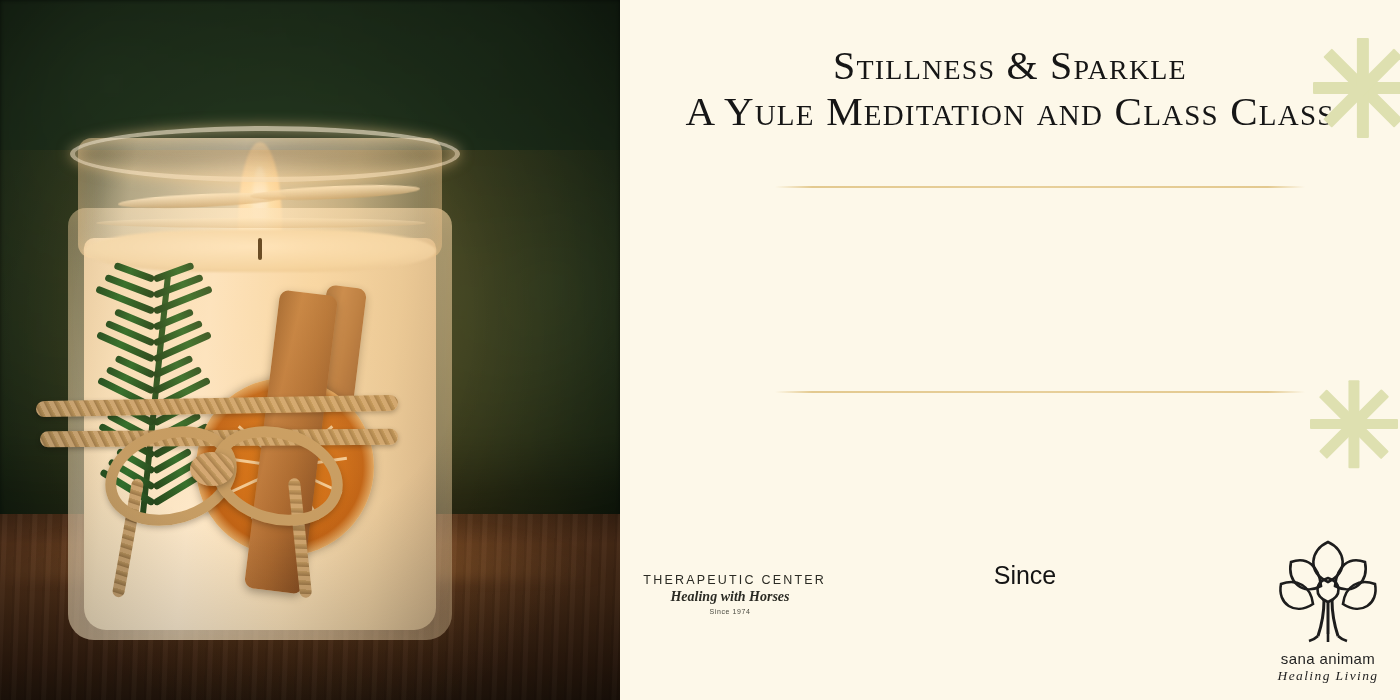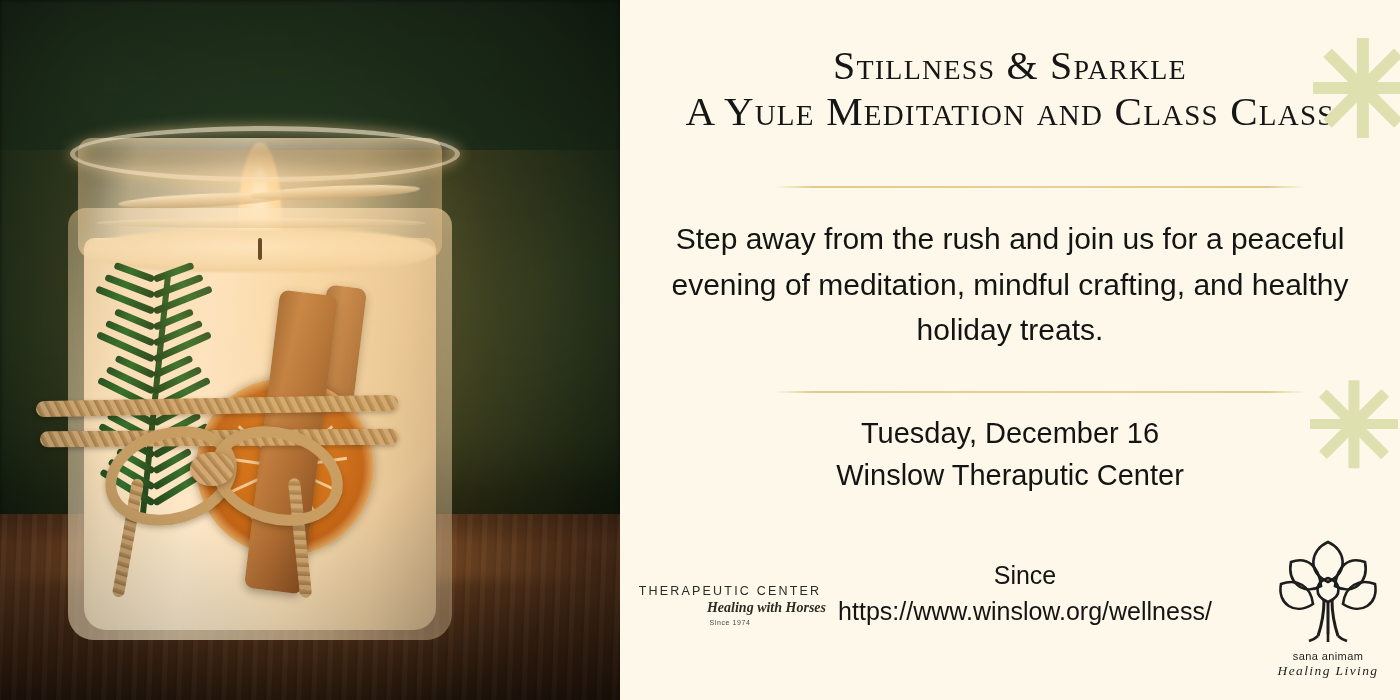"Step away from the rush" div.body-copy { html: <div>Step away from the rush and join us for a peaceful evening of meditation, mindful crafting, and healthy holiday treats.</div> -> none }
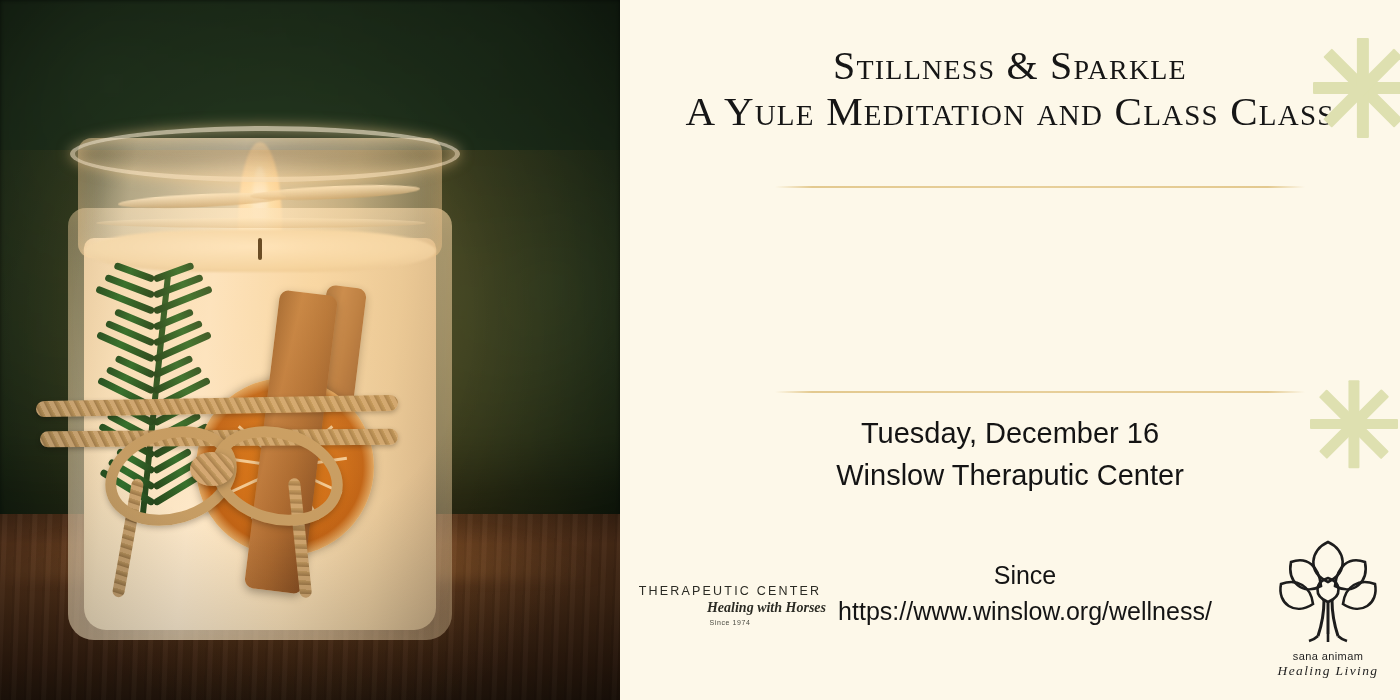"Tuesday, December 16" div.when-where { html: <div> <div>Tuesday, December 16</div> <div>Winslow Theraputic Center</div> </div> -> none }
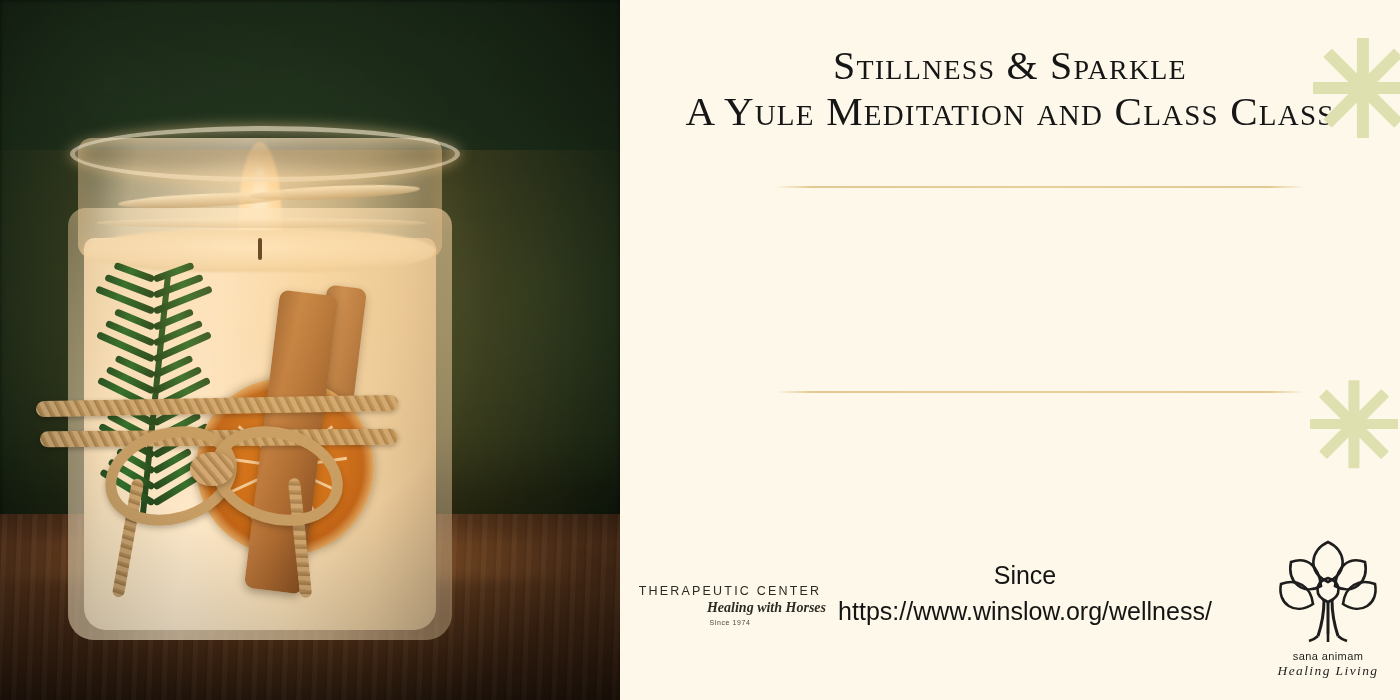"THERAPEUTIC CENTER" .winslow-sub { margin-top: 12px -> 1px; text-align: none -> right }
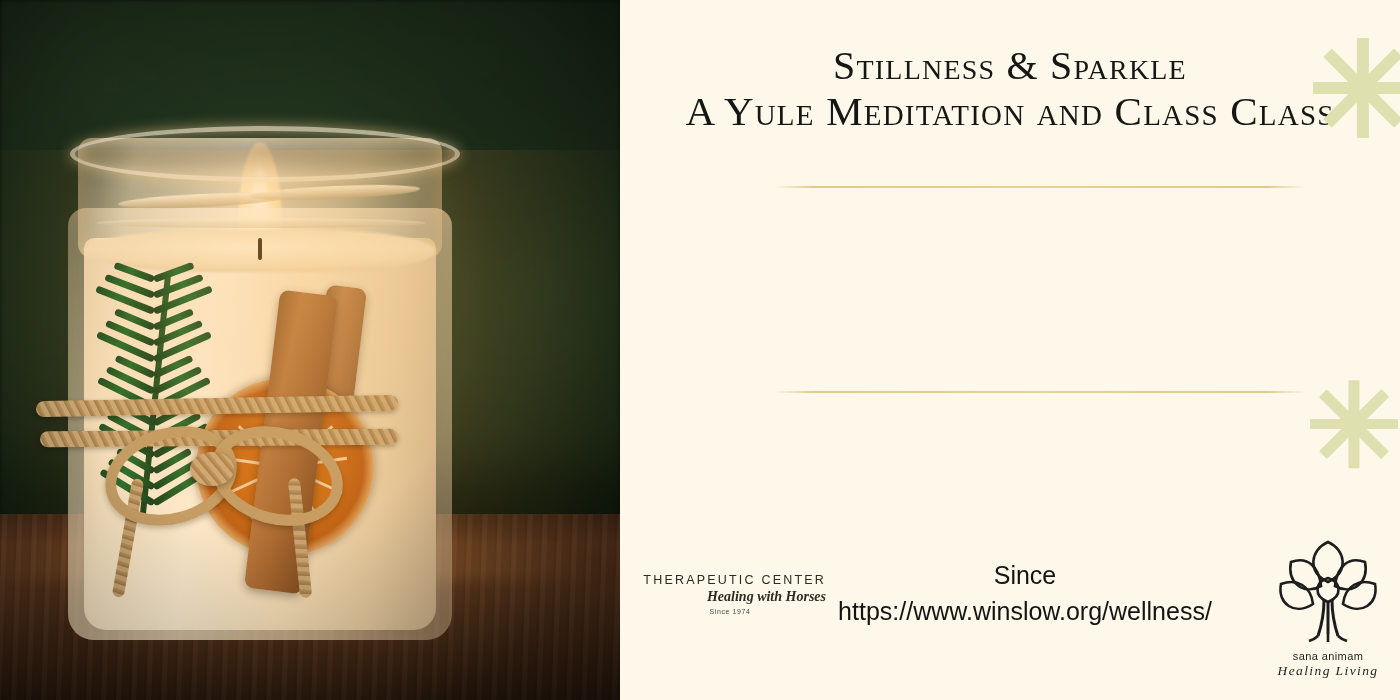"Healing with Horses" .winslow-tag { text-align: right -> none }
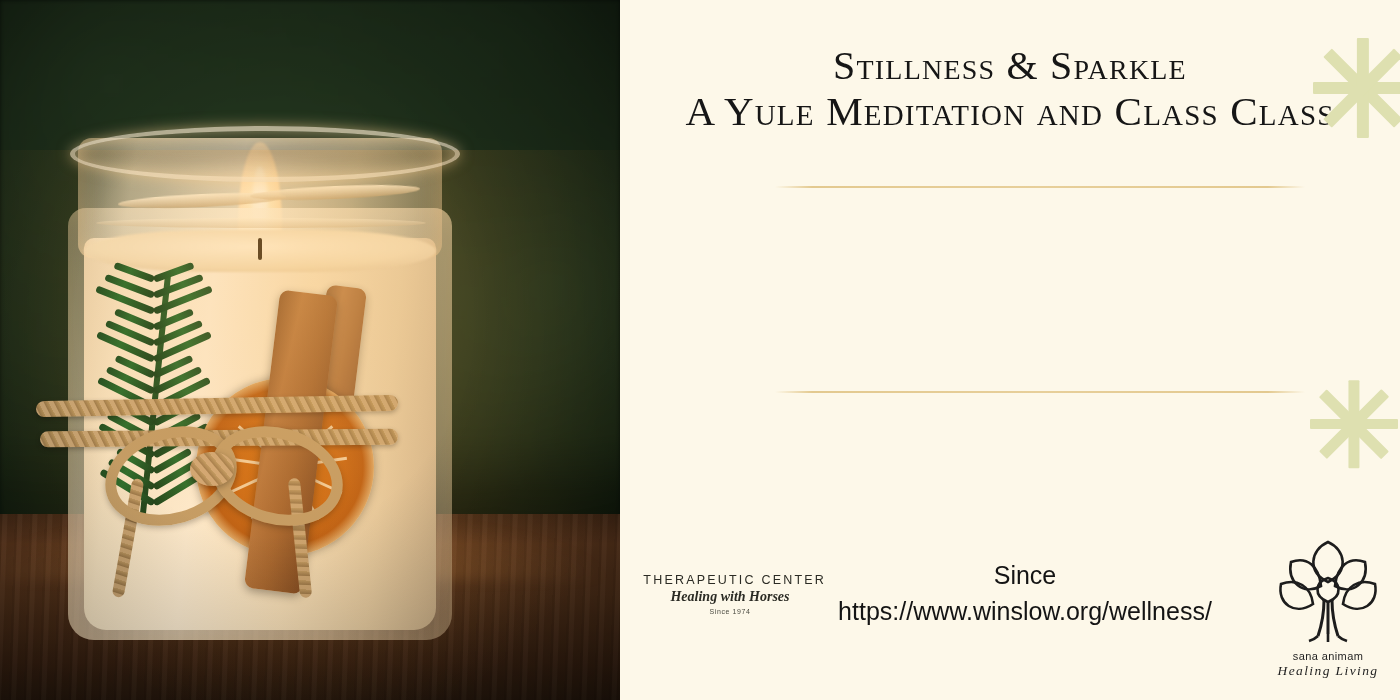"https://www.winslow.org/wellness/" div { html: <div>https://www.winslow.org/wellness/</div> -> none }
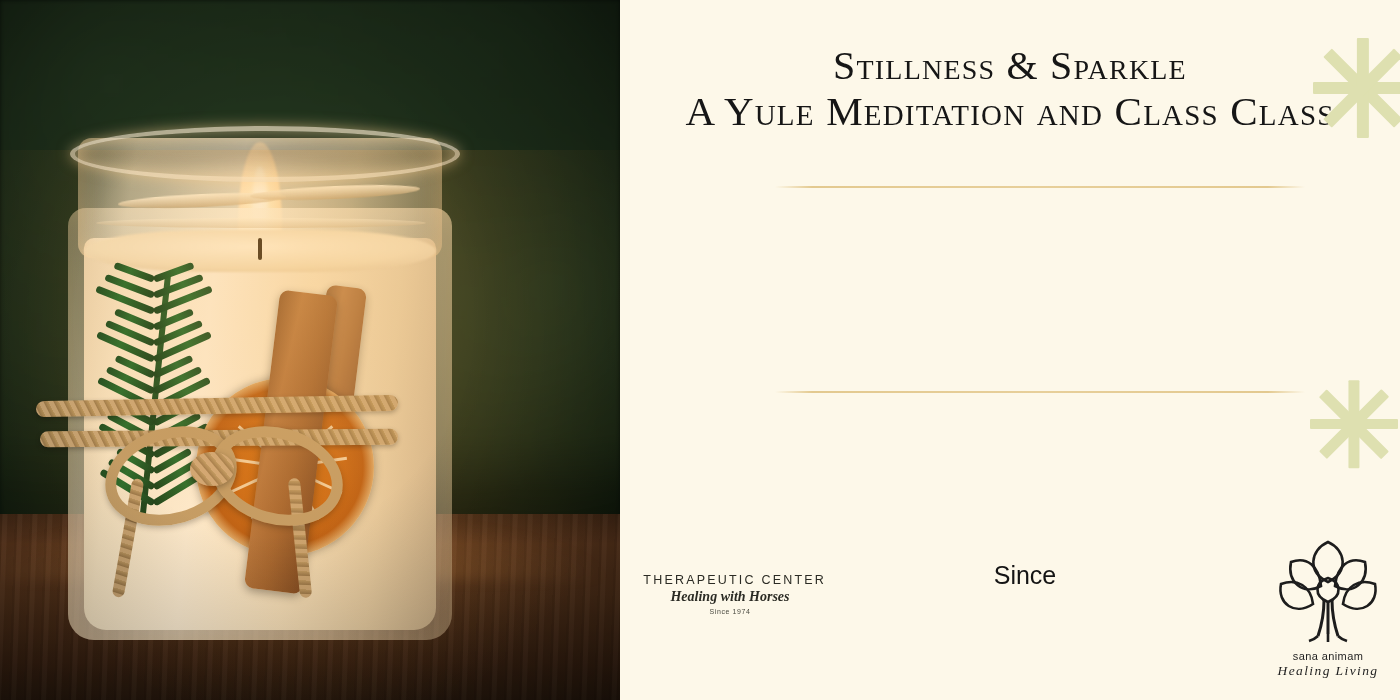"sana animam" .sana-name { font-size: 11px -> 15px }
